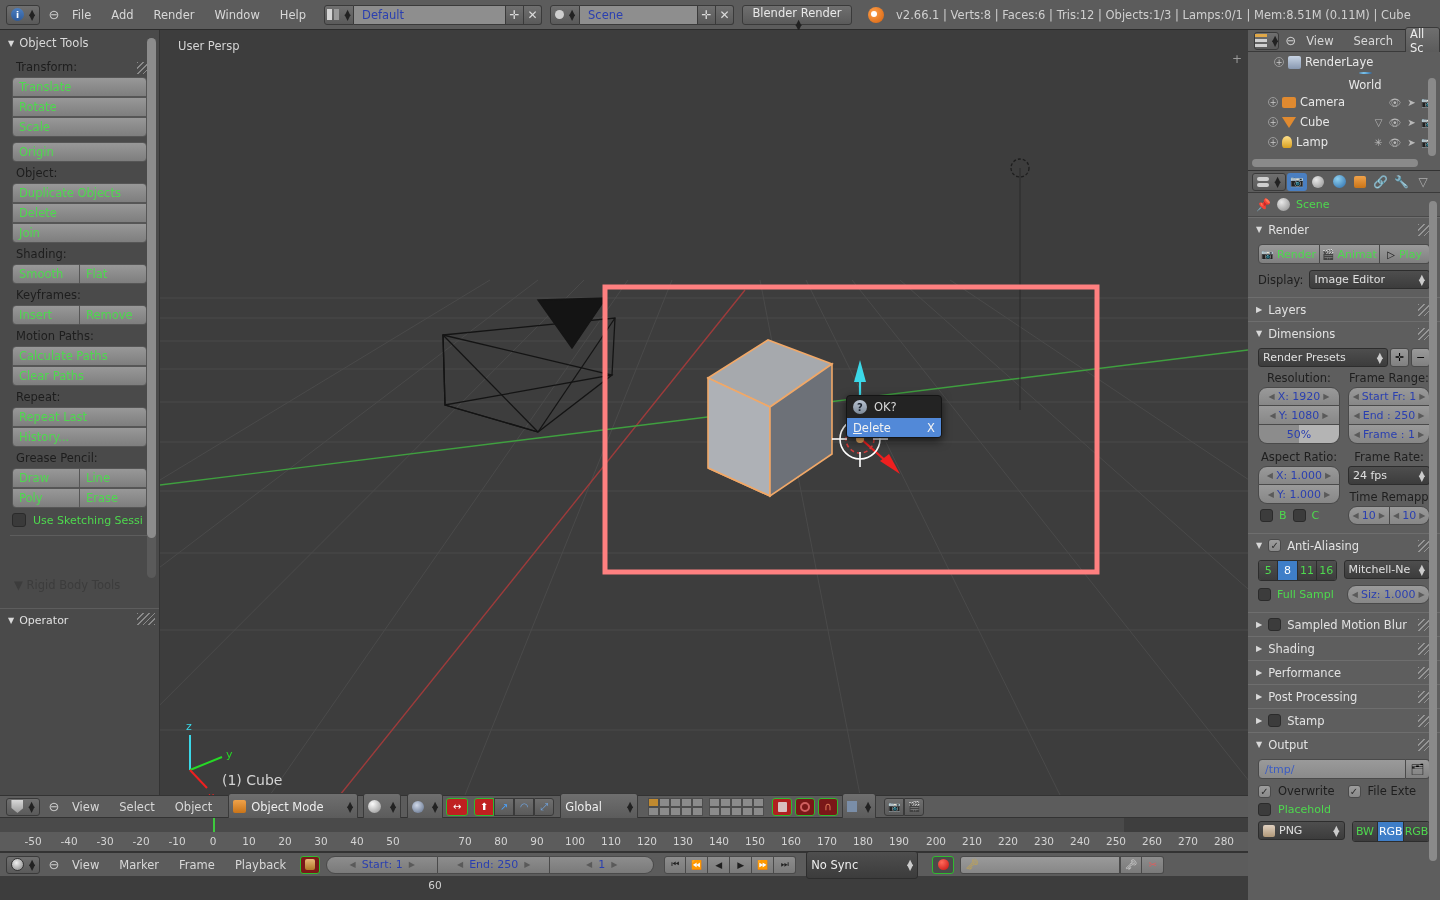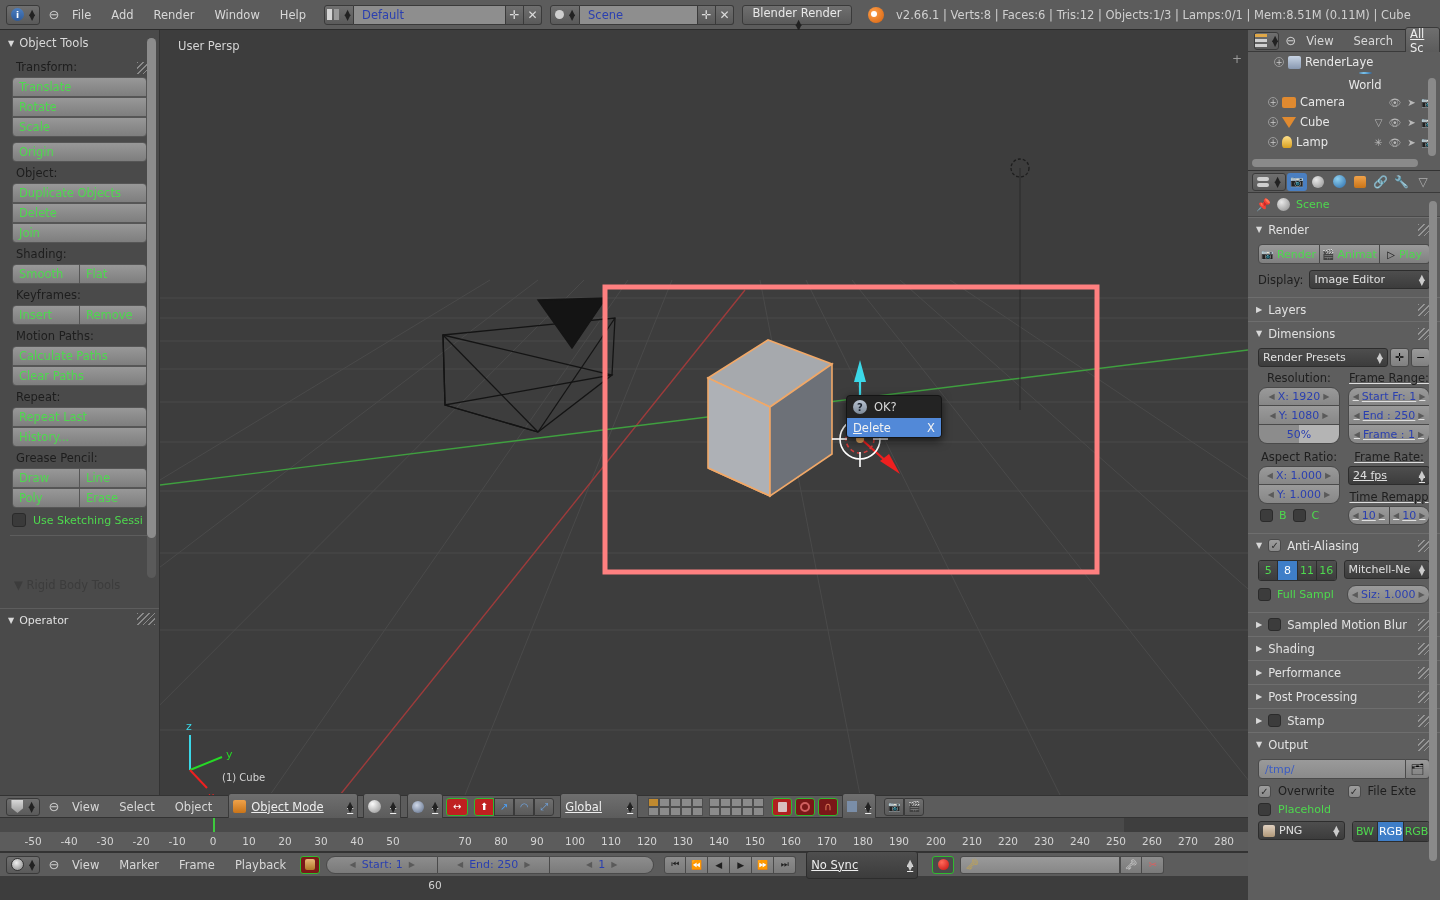"All Sc" .mode-sel { text-decoration: underline -> none }
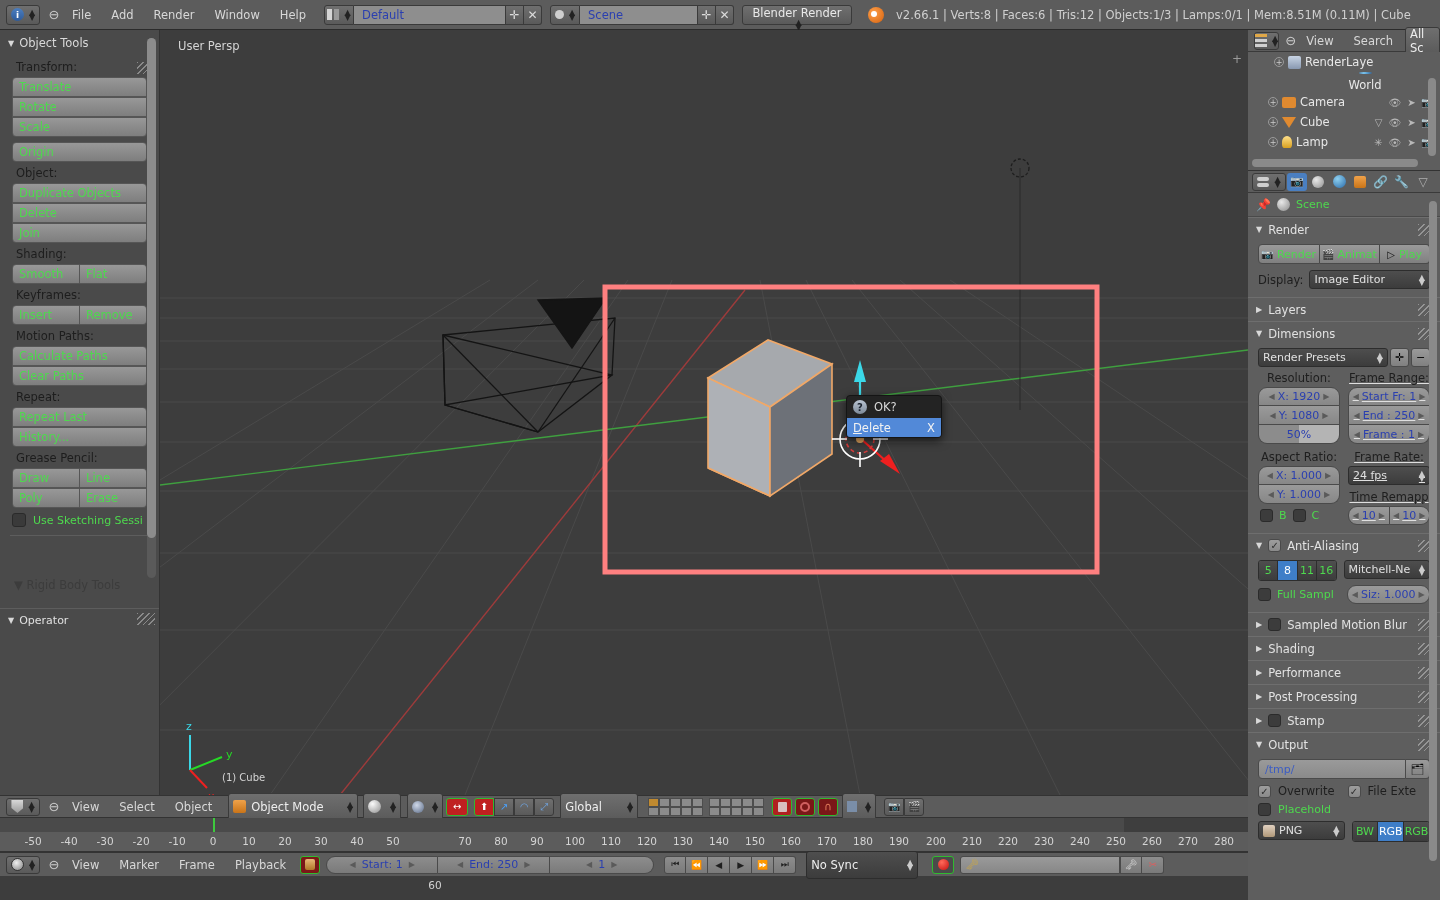"Frame Range:" div { text-decoration: underline -> none }
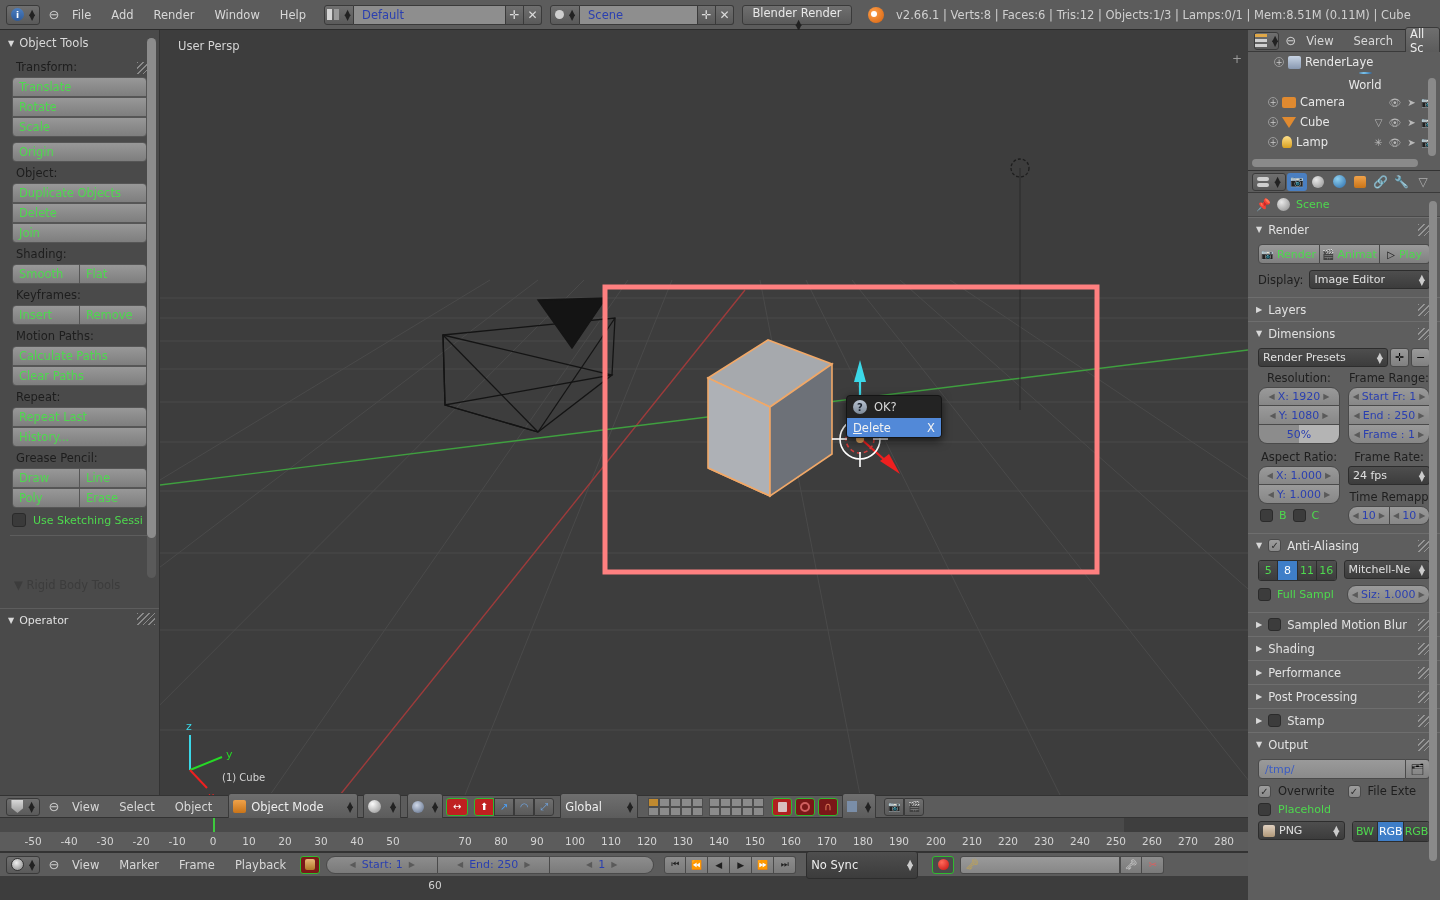"(1) Cube" .vp-obj-label { font-size: 10px -> 14px }
